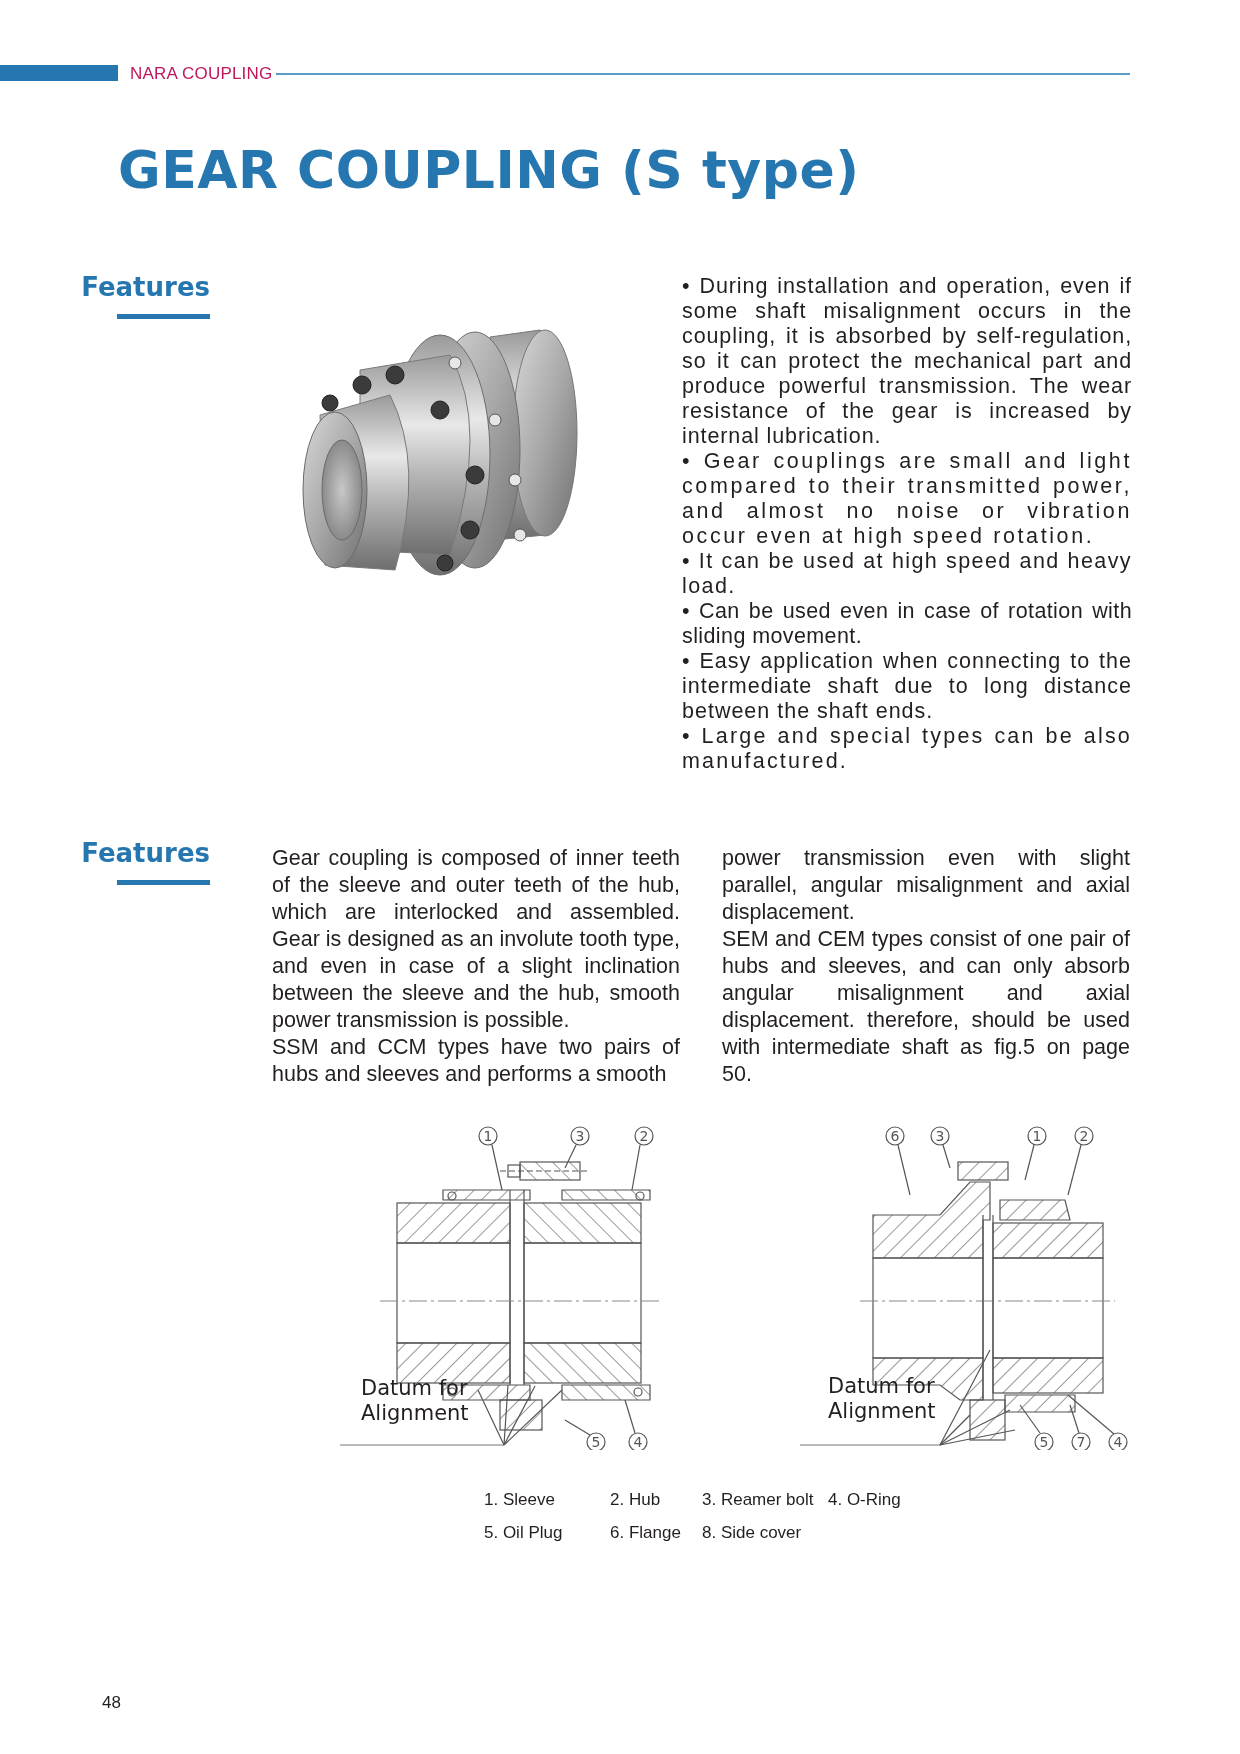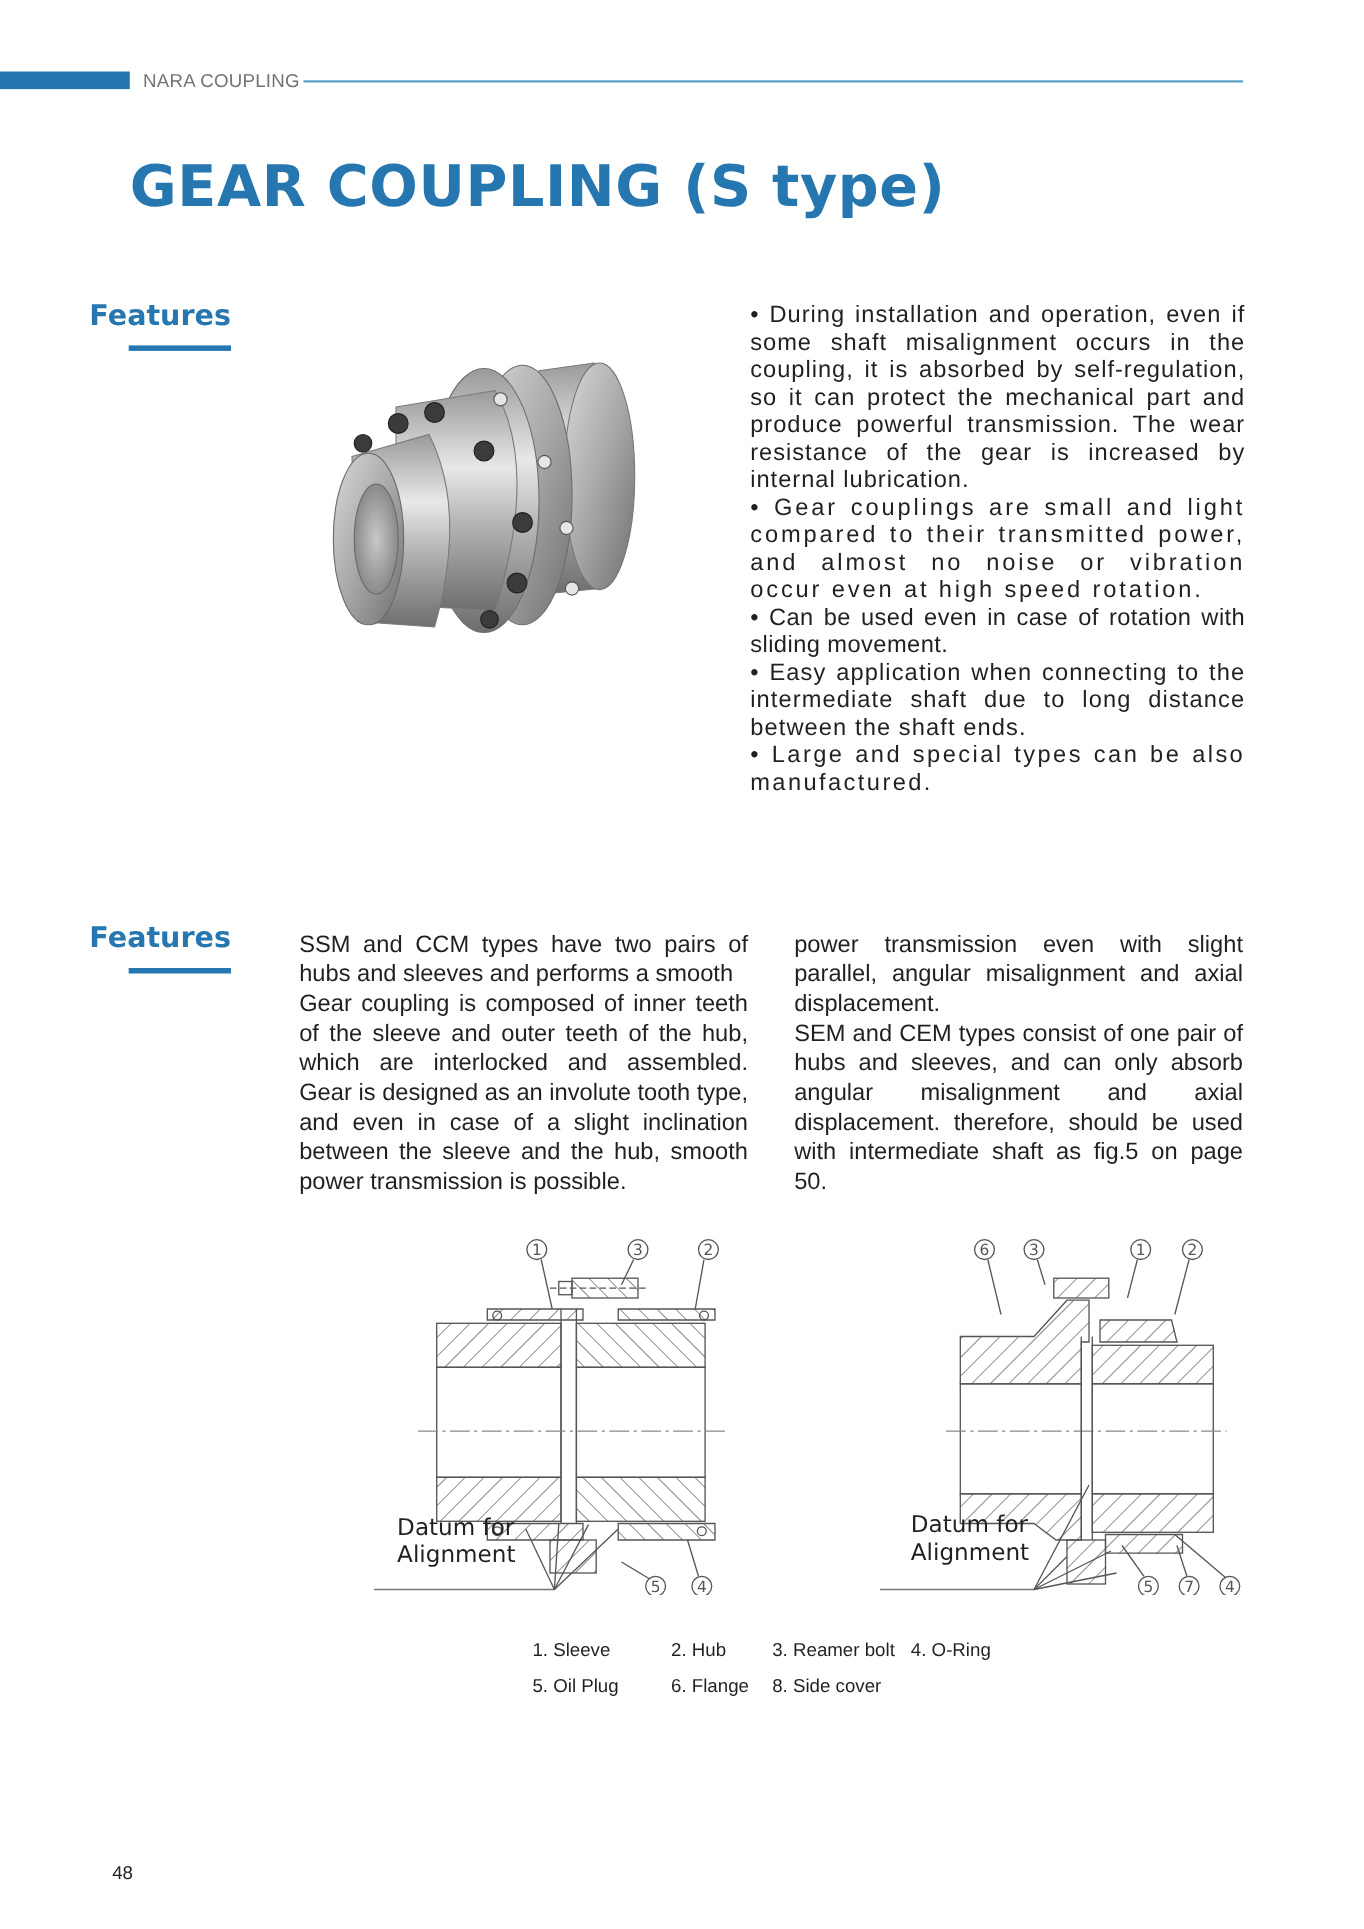"NARA COUPLING" .hdr-text { color: #737373 -> #be185d }
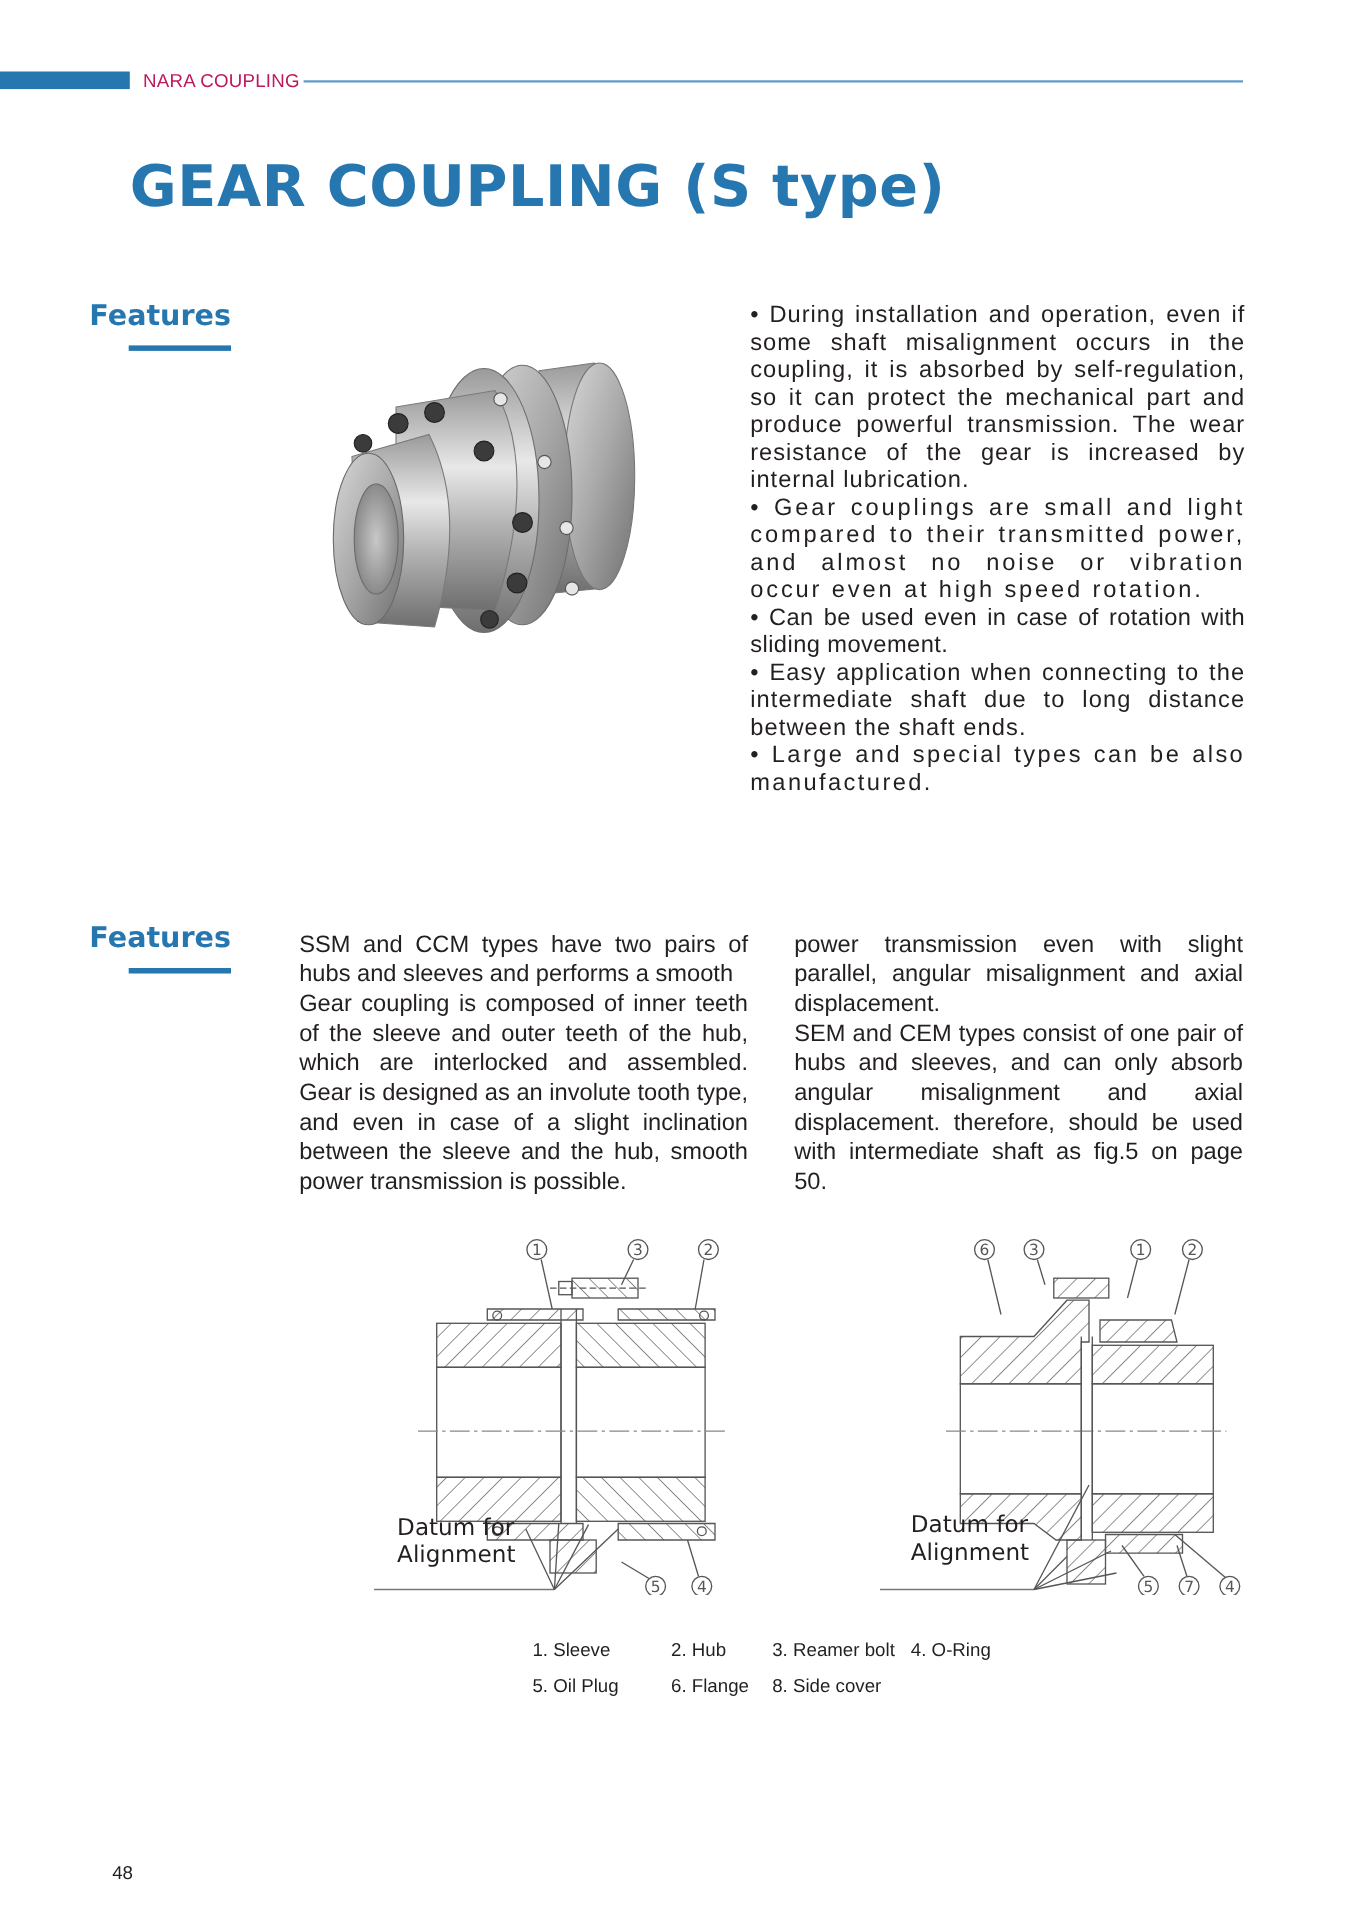"• It can be used" p { html: none -> <p>• It can be used at high speed and heavy load.</p> }
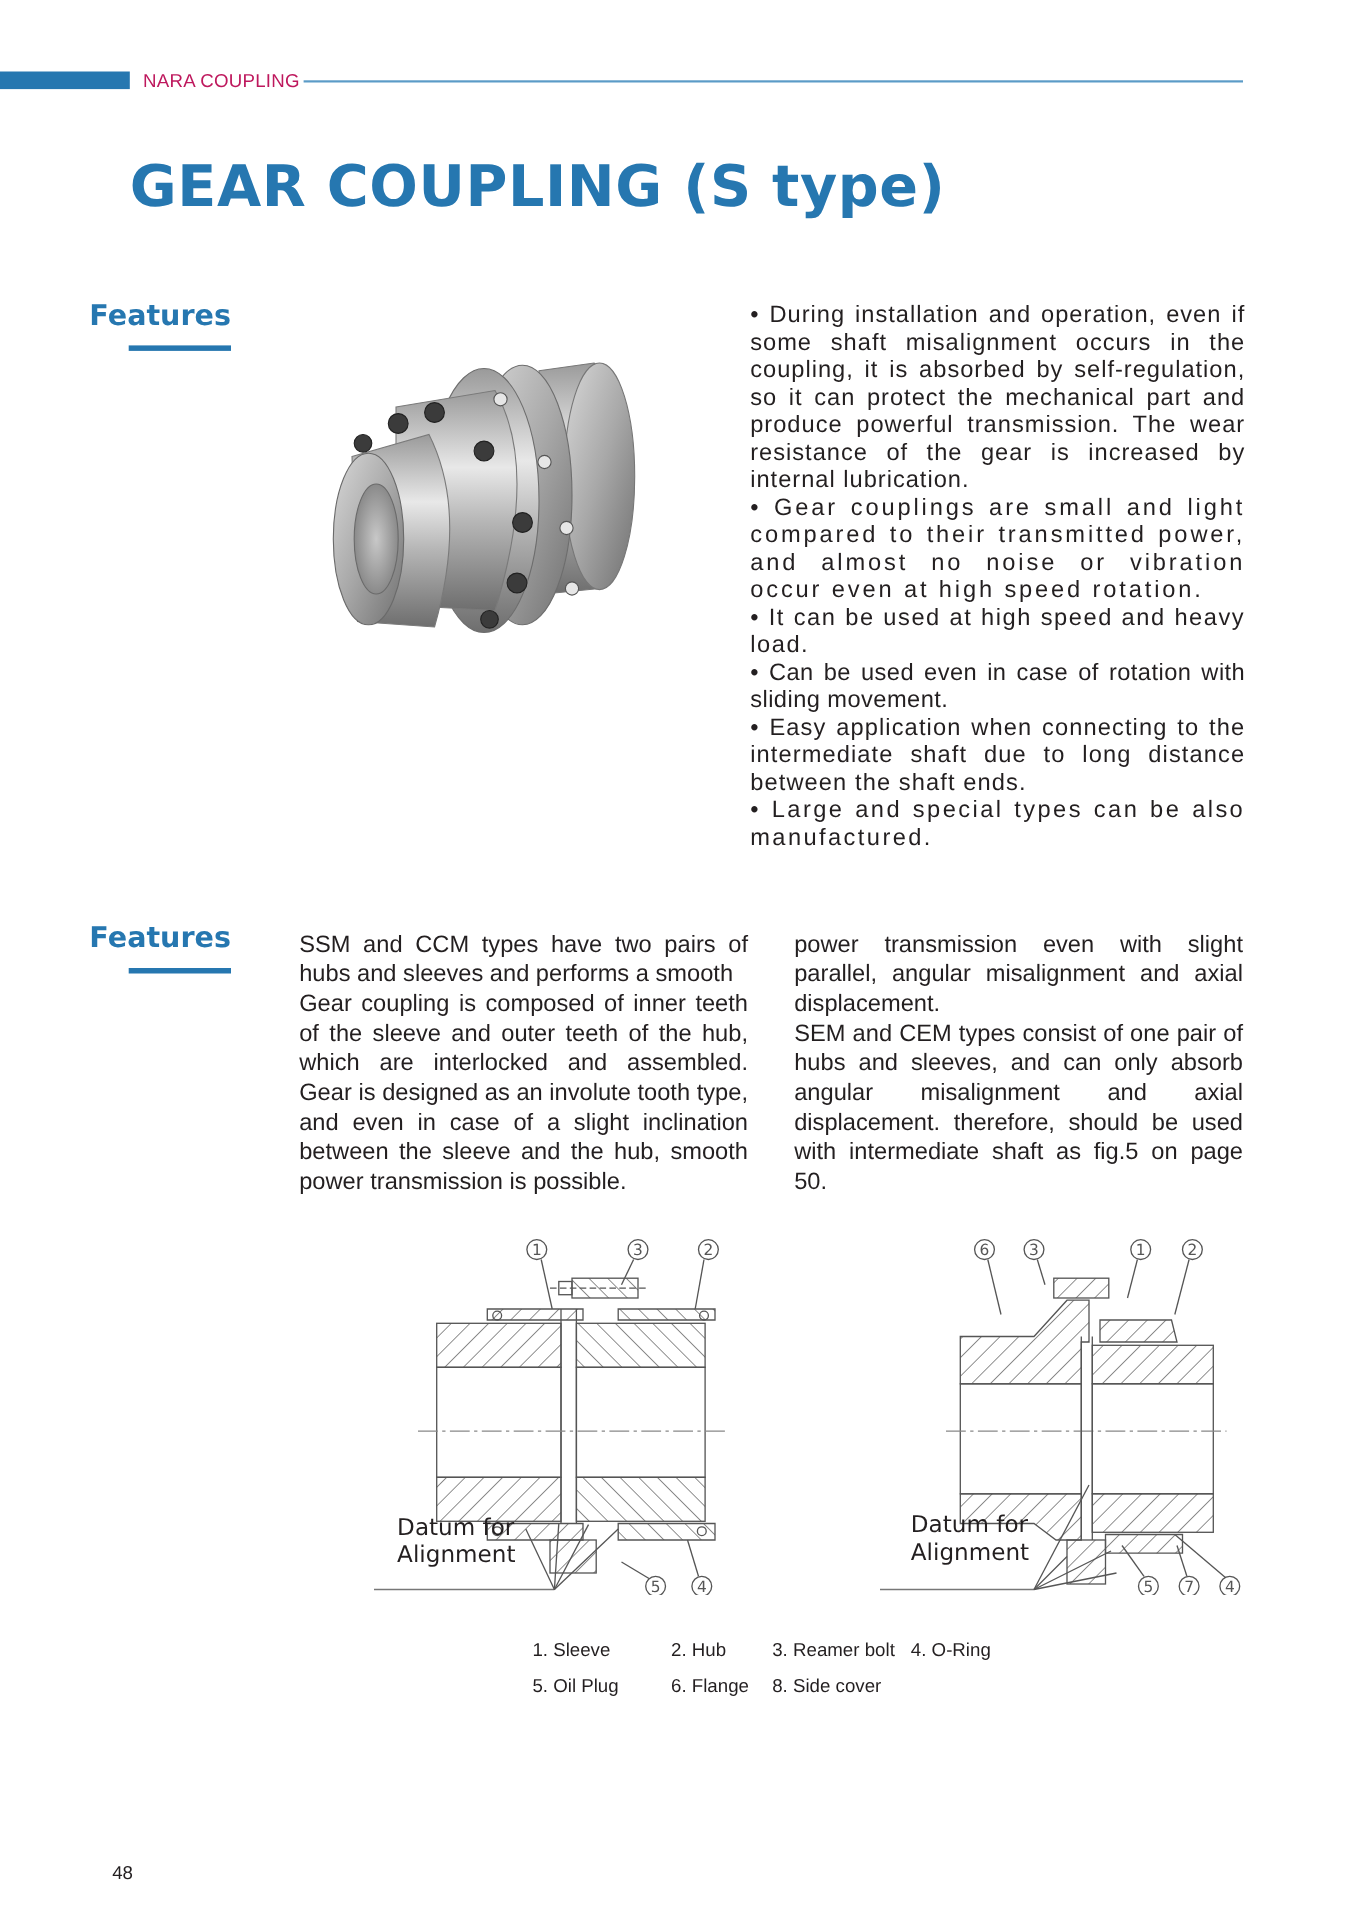"SSM and CCM types have" p { order: before "Gear coupling is composed of" -> after "Gear coupling is composed of" }
